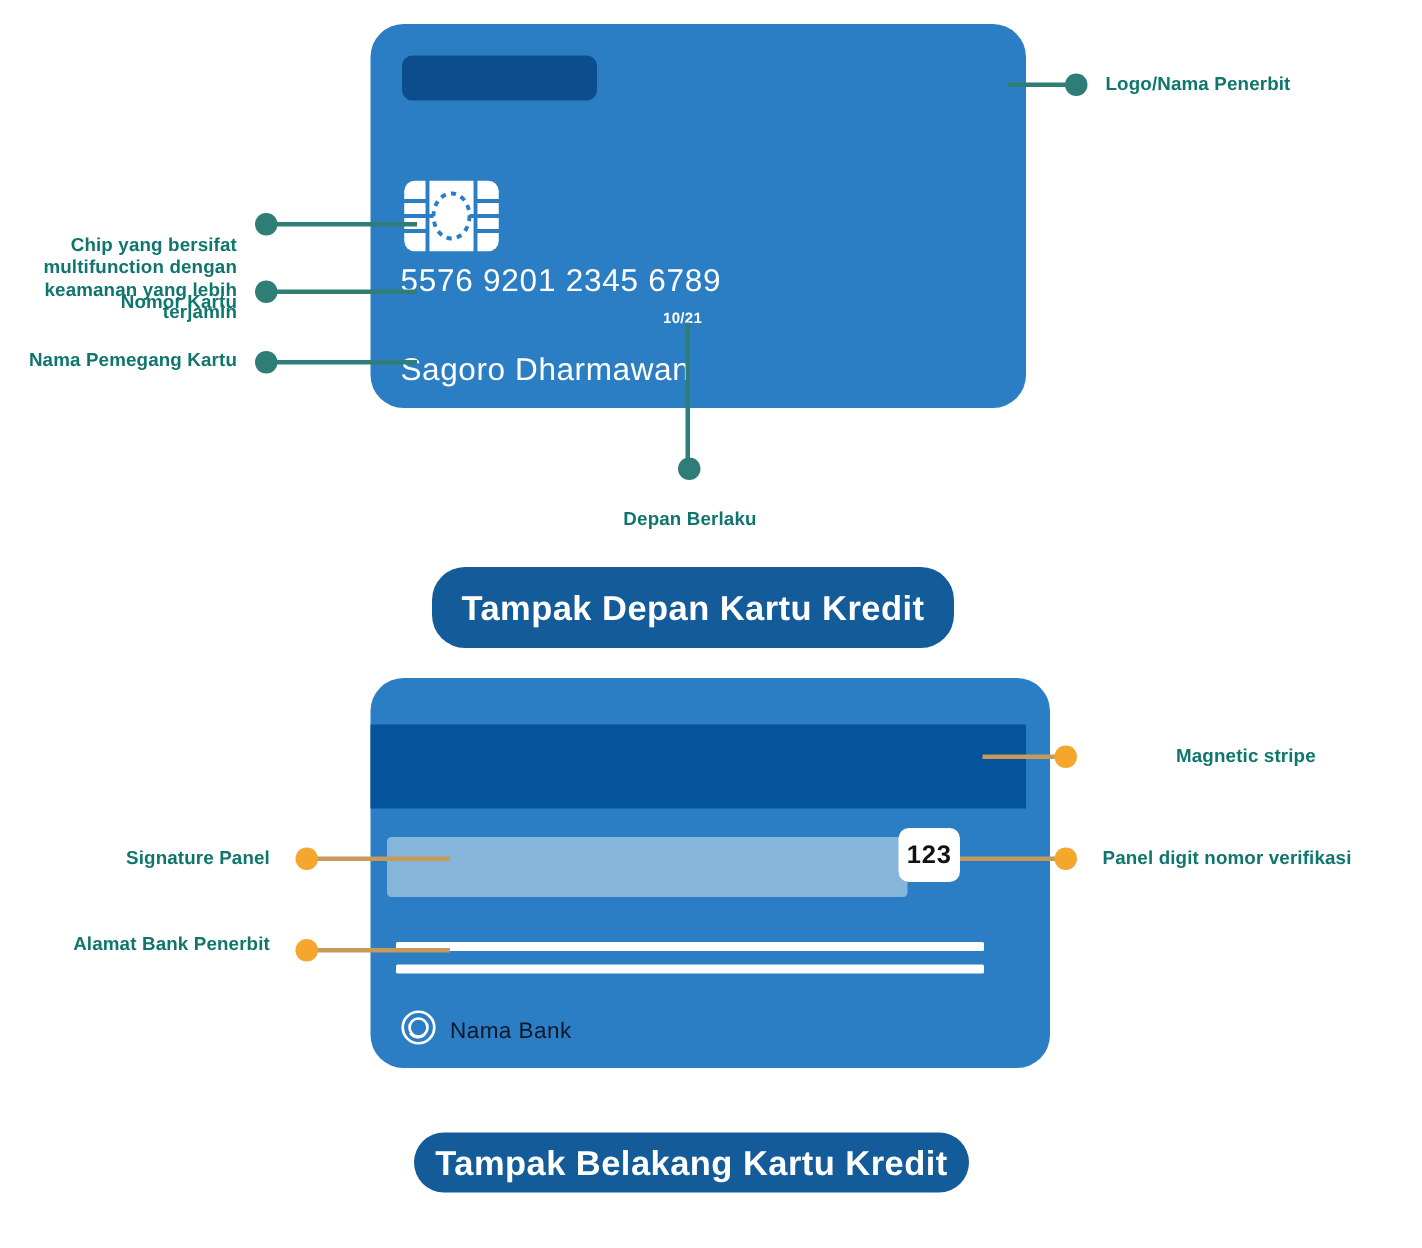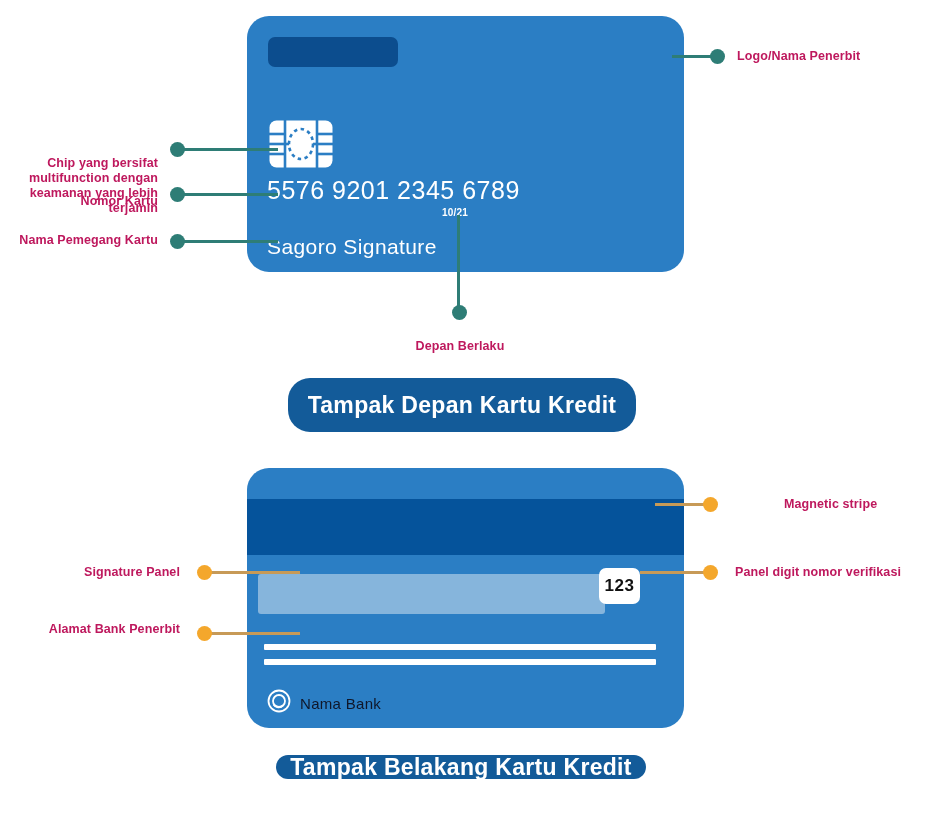"Logo/Nama Penerbit" .label { color: #be185d -> #0f766e }
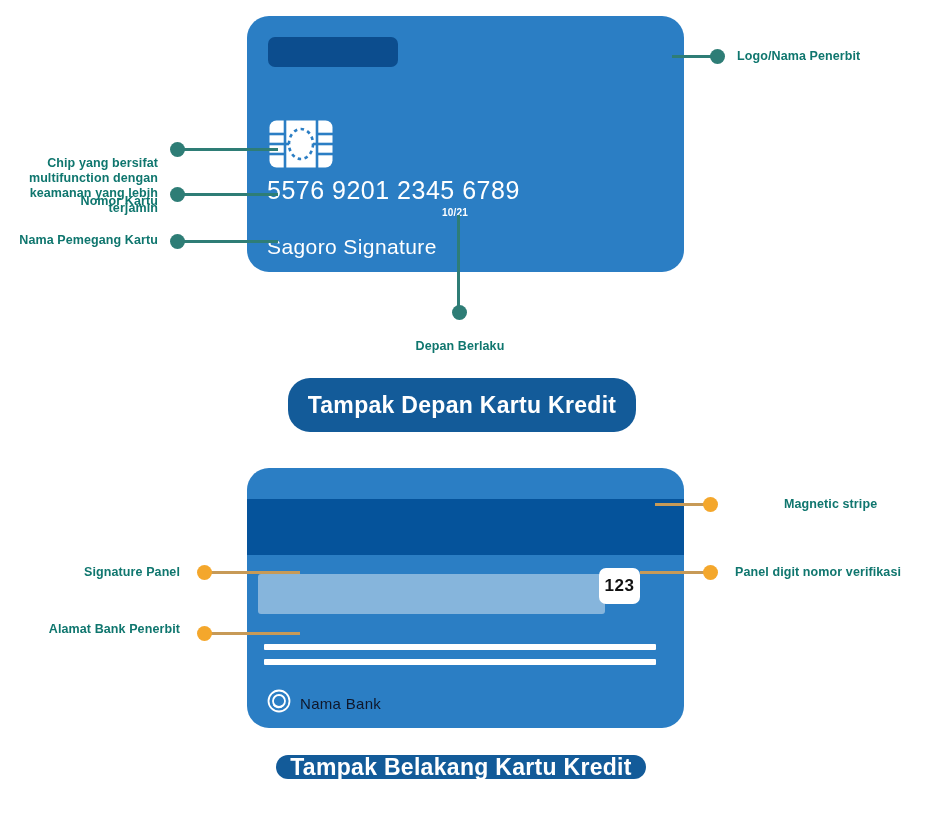"5576 9201 2345 6789" .card-number { font-size: 25px -> 21px }
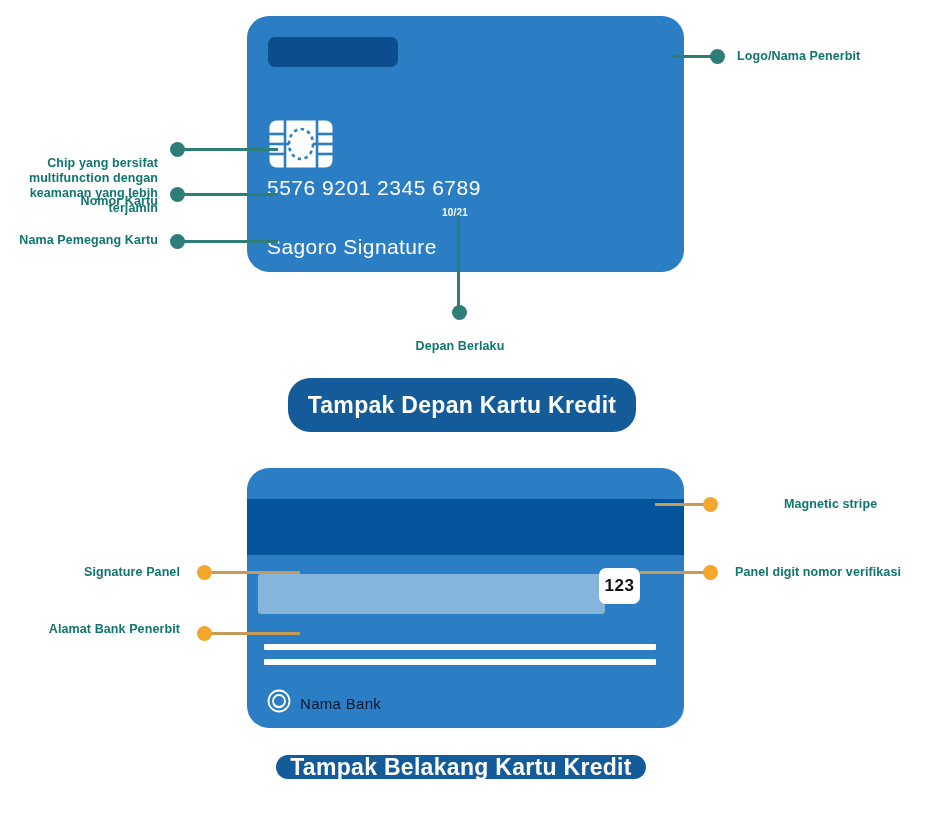"Sagoro Signature" div.card-holder { text: Signature -> Dharmawan }
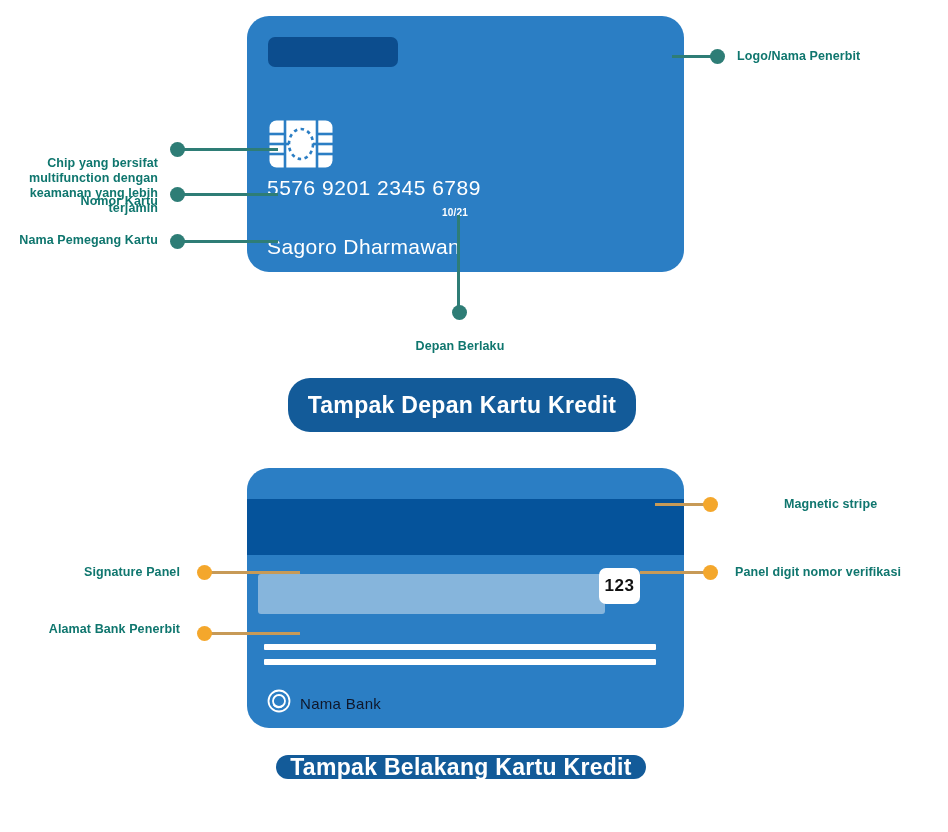"123" #card-back { padding-left: none -> 16px; top: 468px -> 452px }
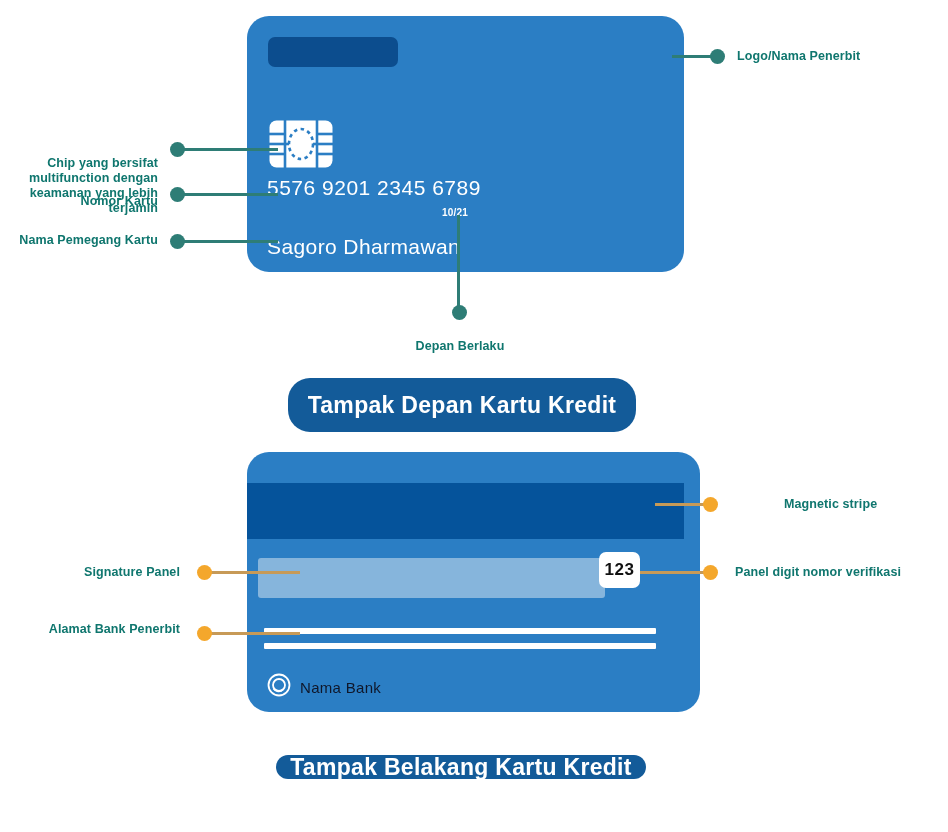"Tampak Belakang Kartu Kredit" #caption-back { height: 24px -> 40px }
